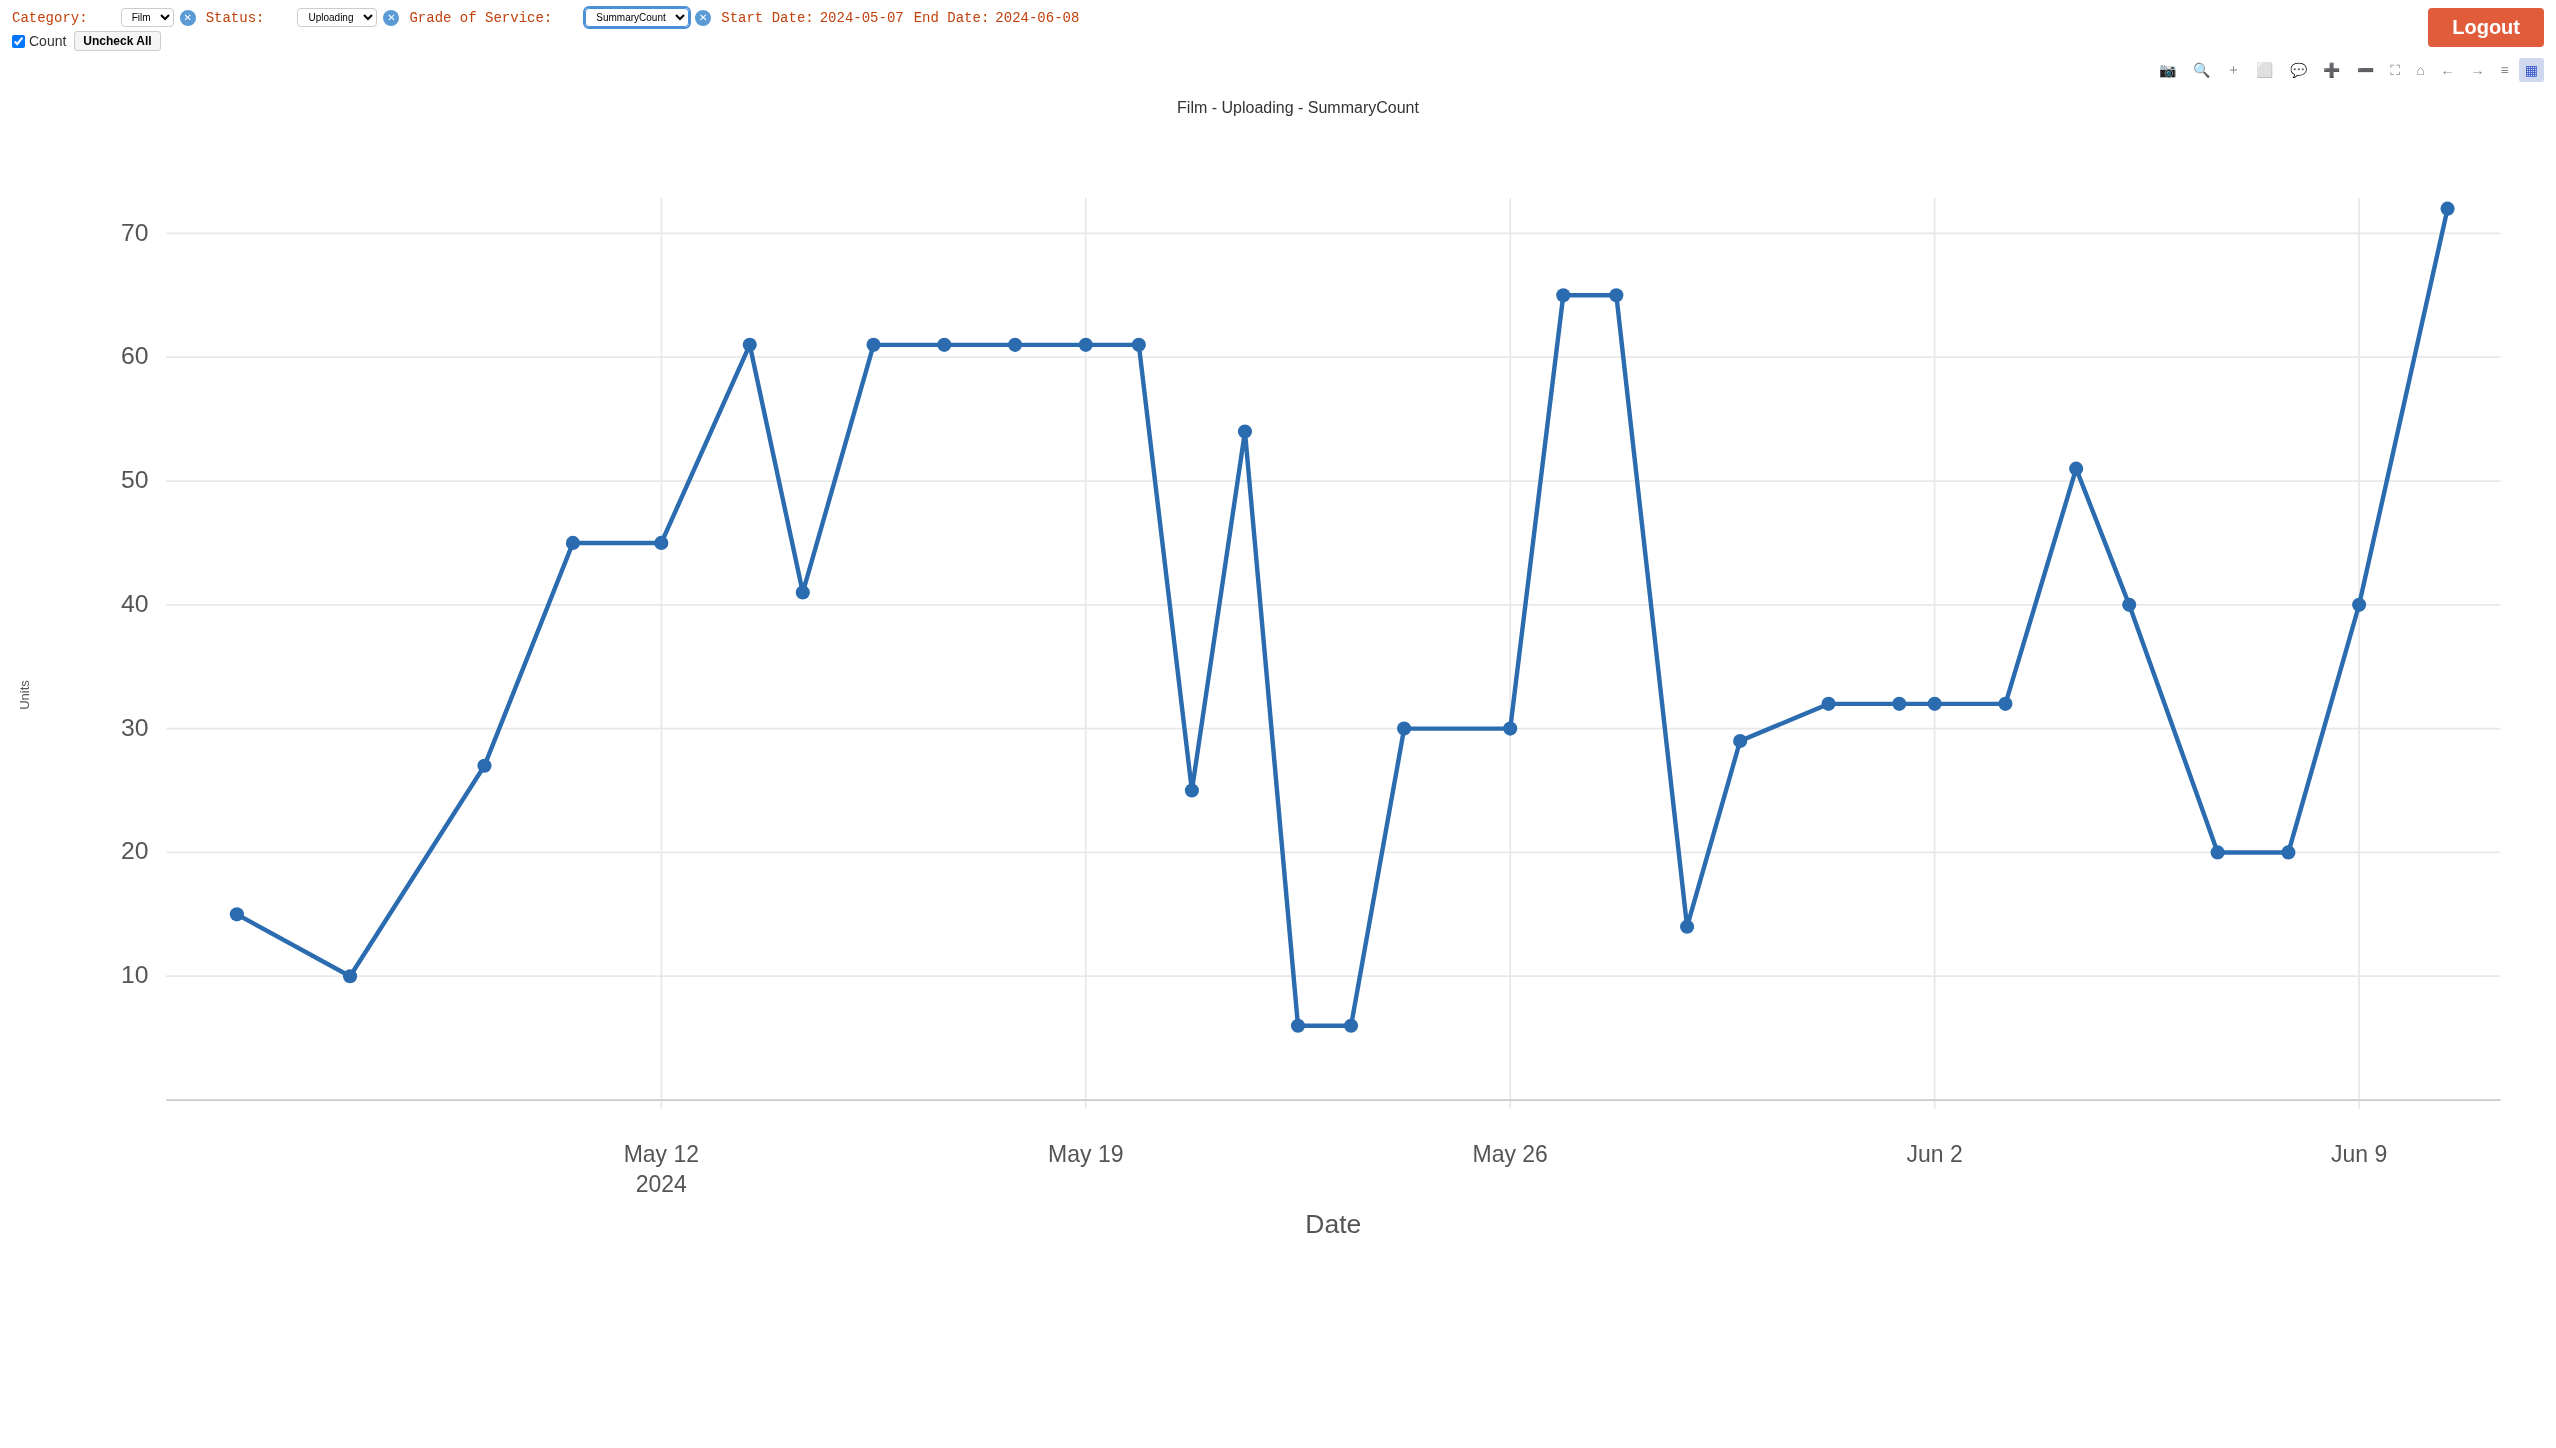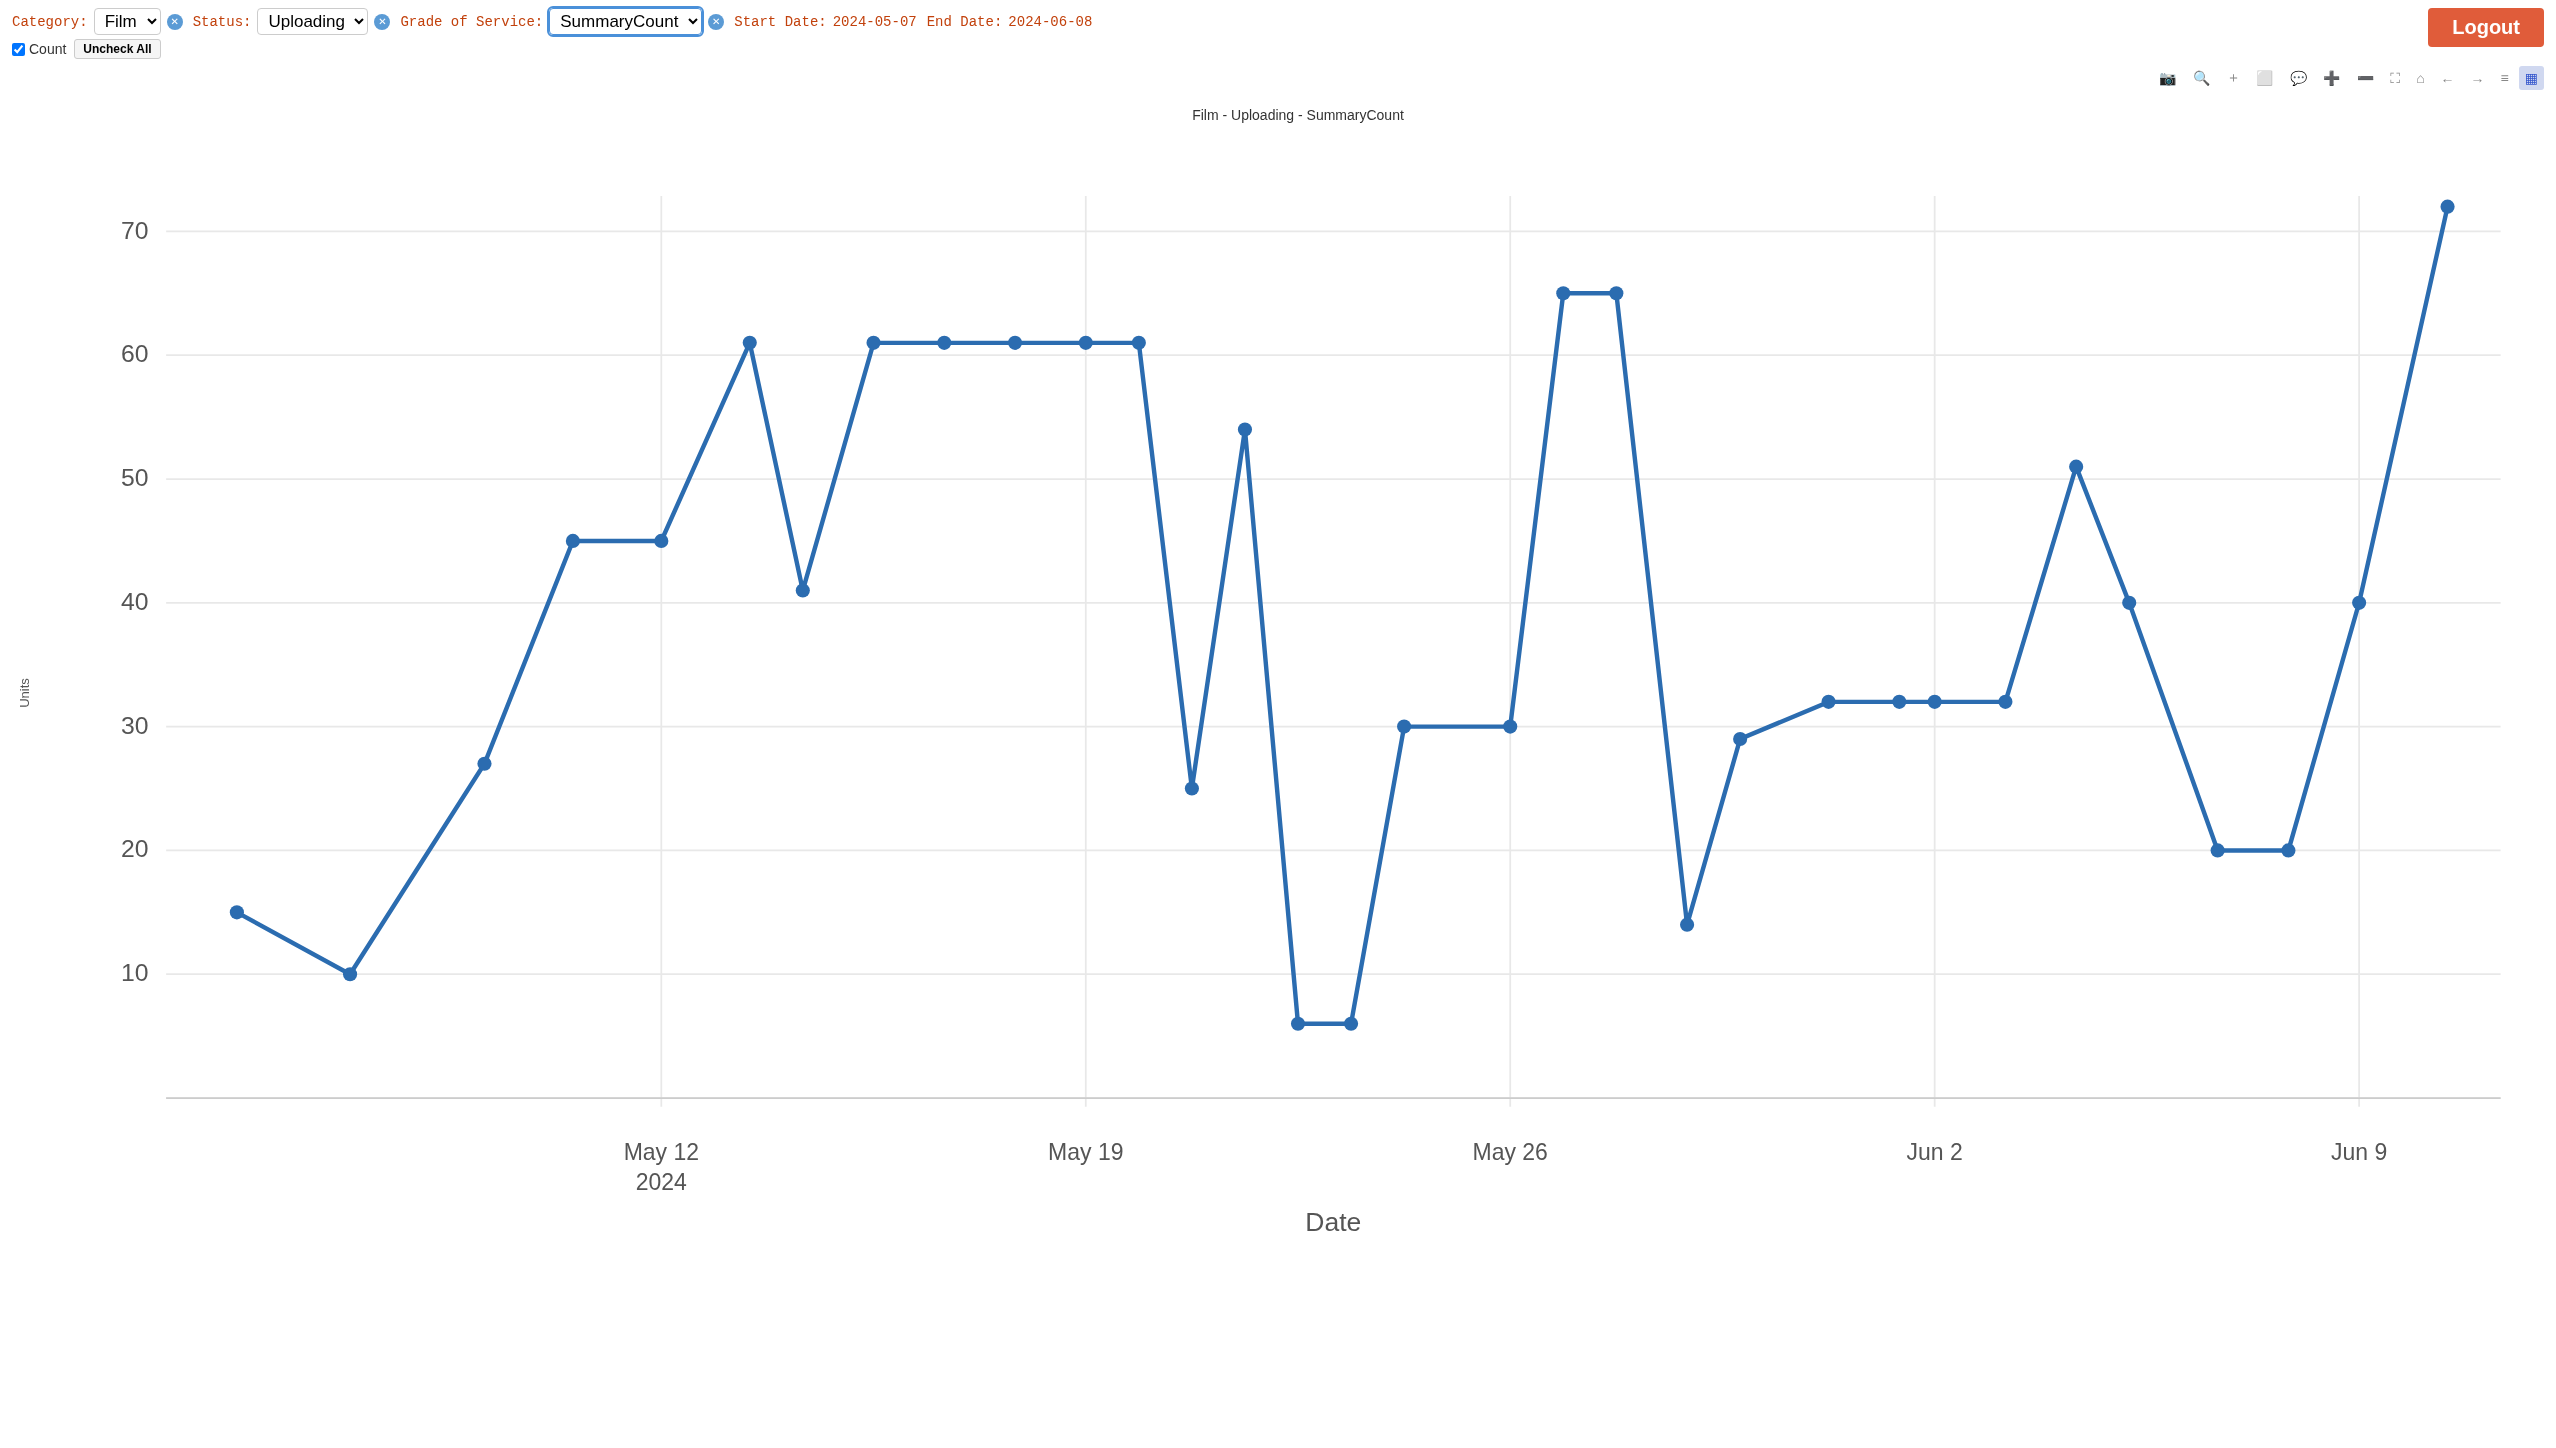"Film" .filter-select { font-size: 17px -> 10px; margin-left: none -> 27px }
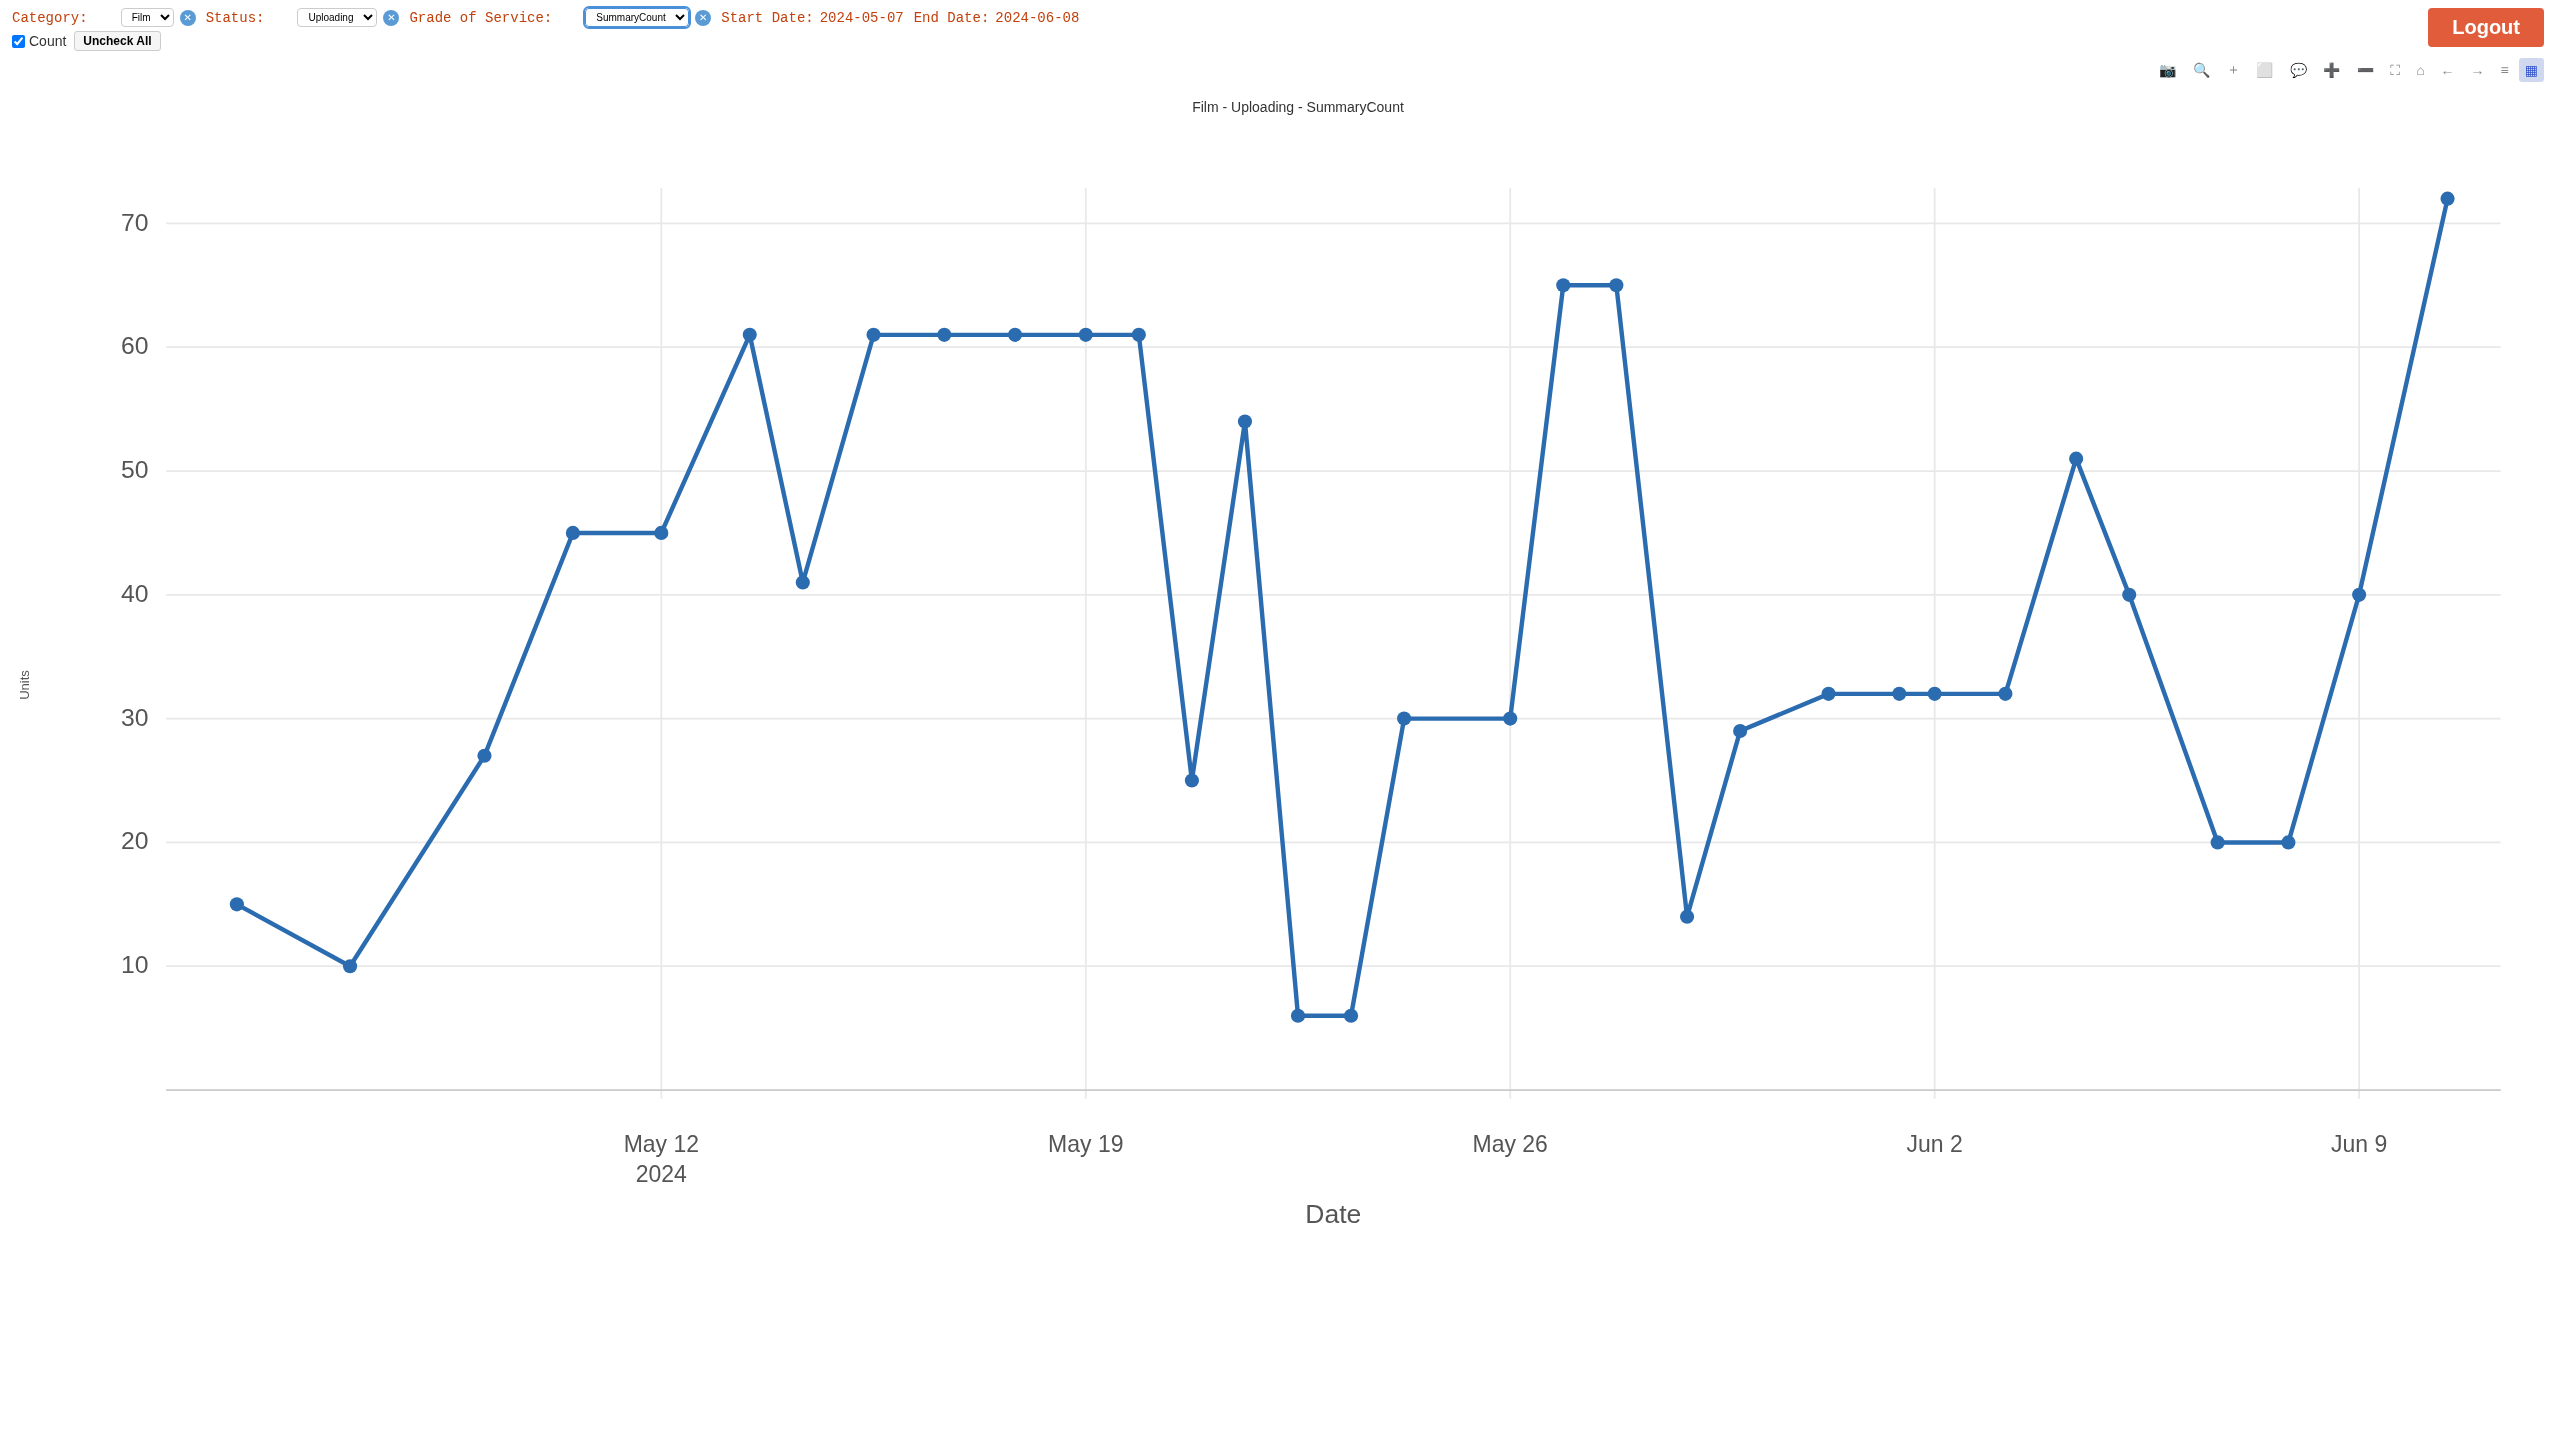"Film - Uploading - SummaryCount" .chart-title { font-size: 14px -> 16px; margin-bottom: 20px -> 28px }
